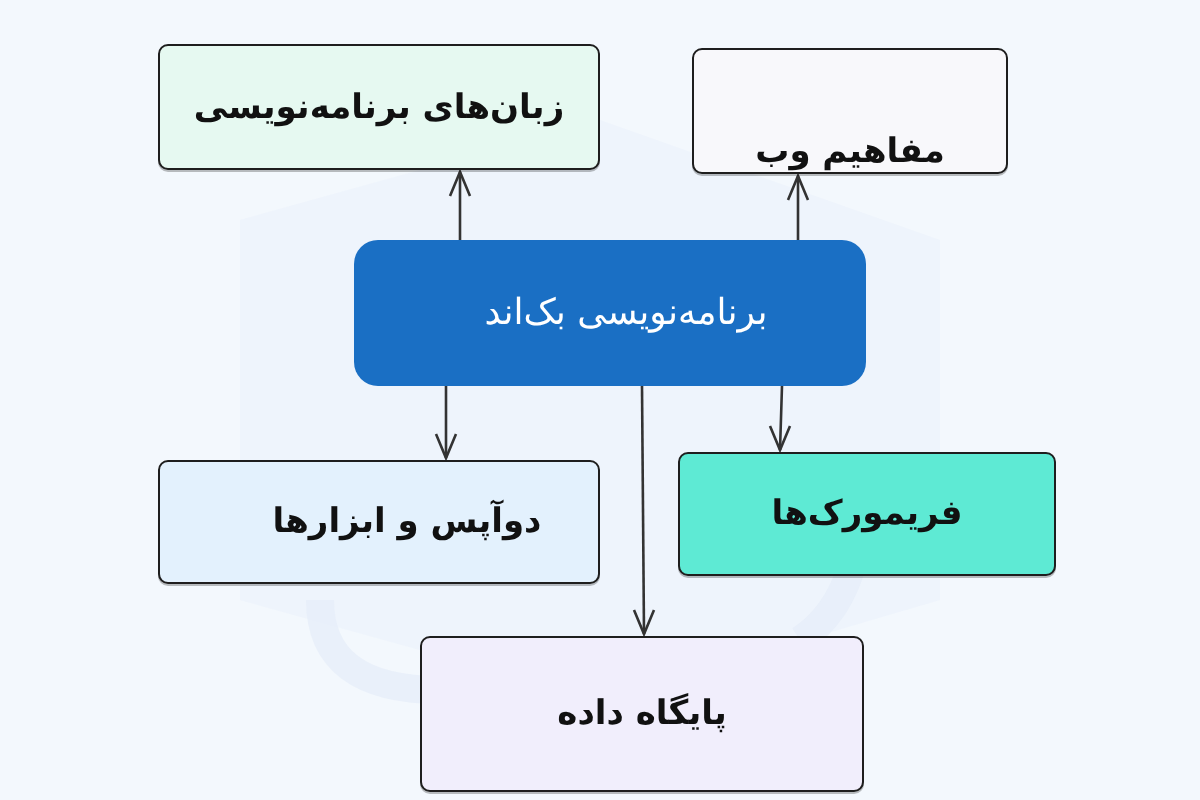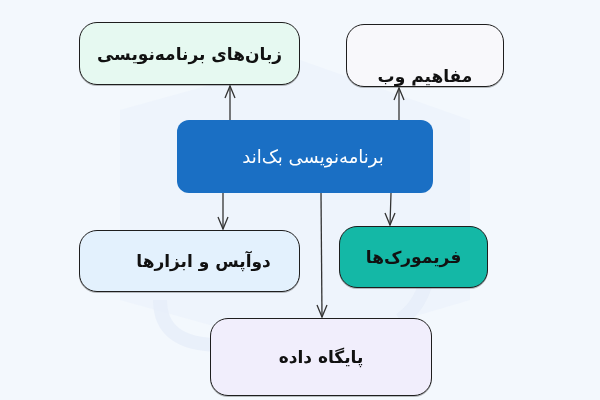"زبان‌های برنامه‌نویسی" .node { border-radius: 18px -> 5px }
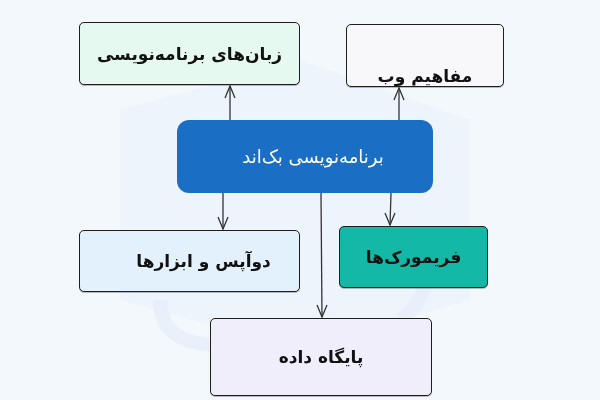"فریمورک‌ها" div.node { background: #14b8a6 -> #5eead4; width: 149px -> 189px }
